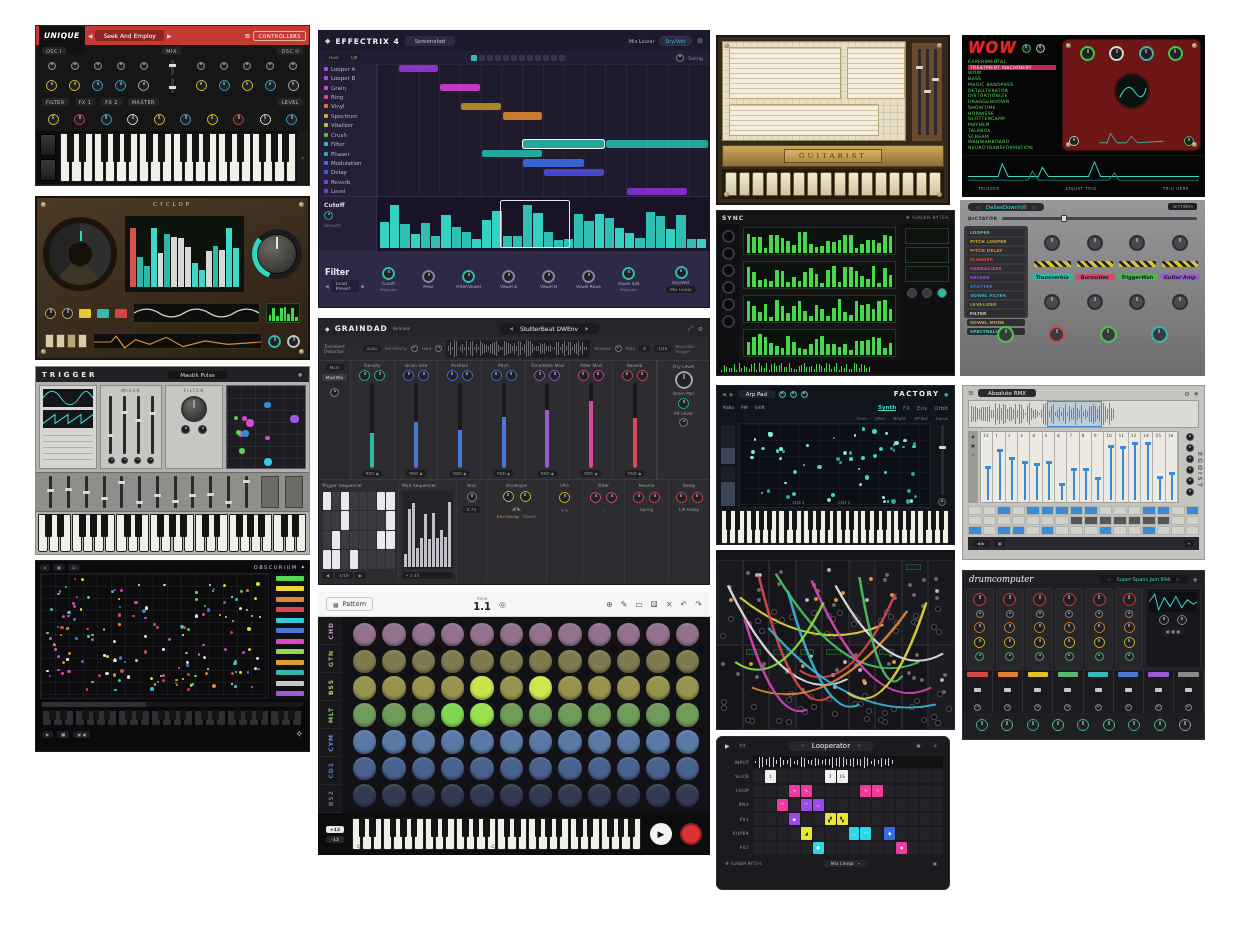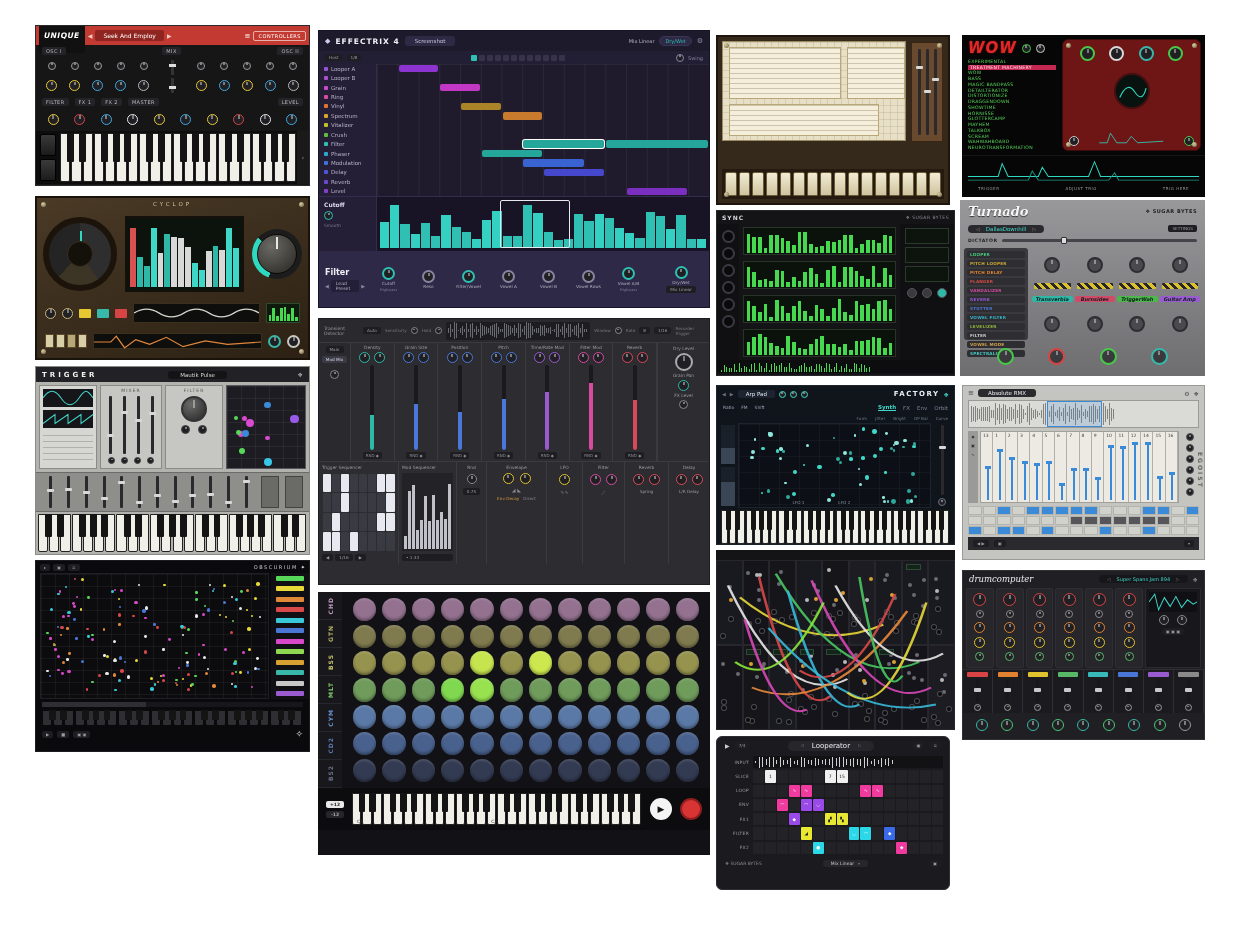"GUITARIST" div { html: none -> <div> <span>GUITARIST</span> </div> }
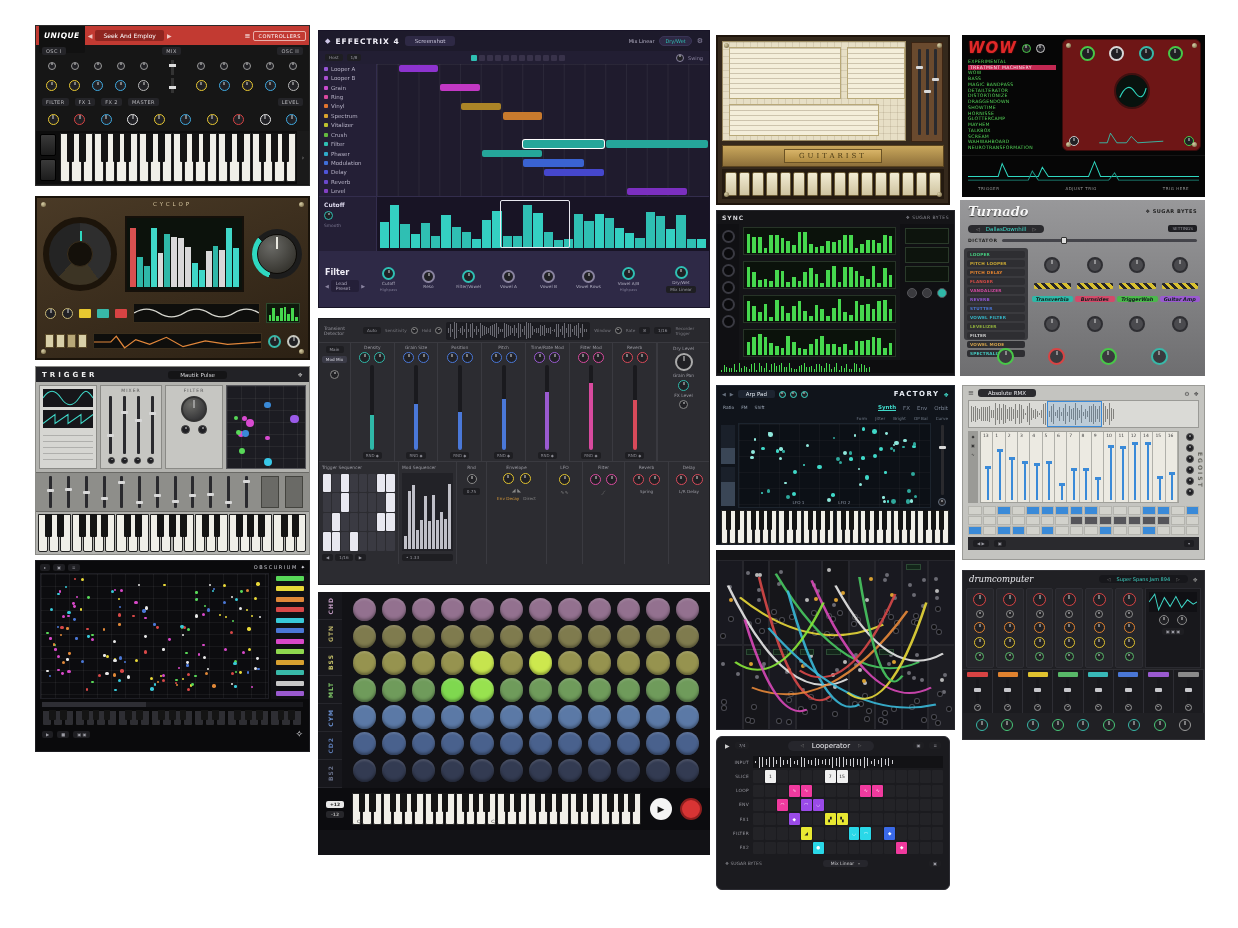"Turnado" div.hstack { html: <div> <span>Turnado</span> <span></span> <span>❖ <span>SUGAR BYTES</span></span> </div> -> none }
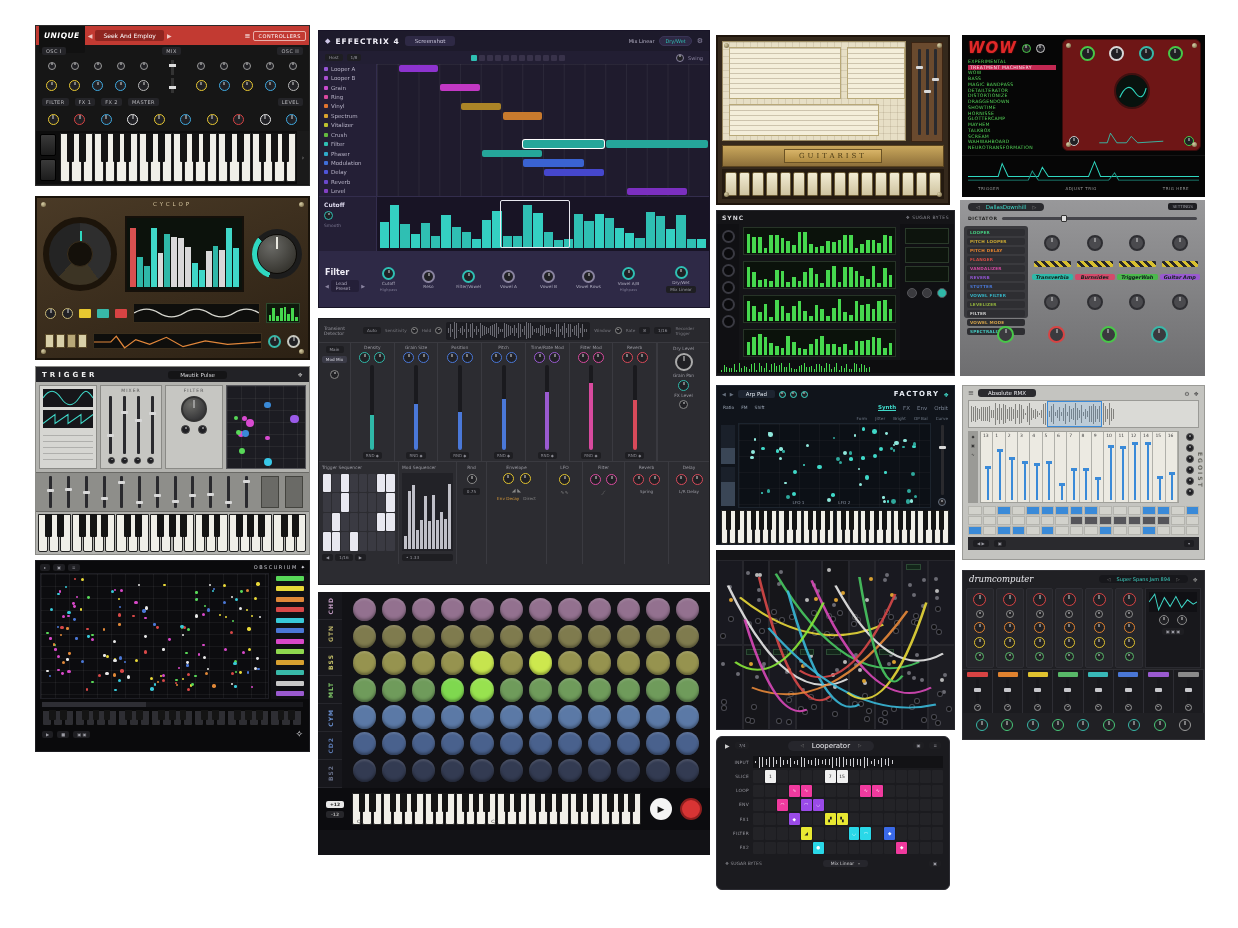"GRAINDAD" div.hstack { html: none -> <div> <span>◆</span> <span>GRAINDAD</span> <span>Release</span> <span></span> <div> <span>◀</span> <span>StutterBeat DWEnv</span> <span>▶</span> </div> <span></span> <span>⤢</span> <span>⚙</span> </div> }
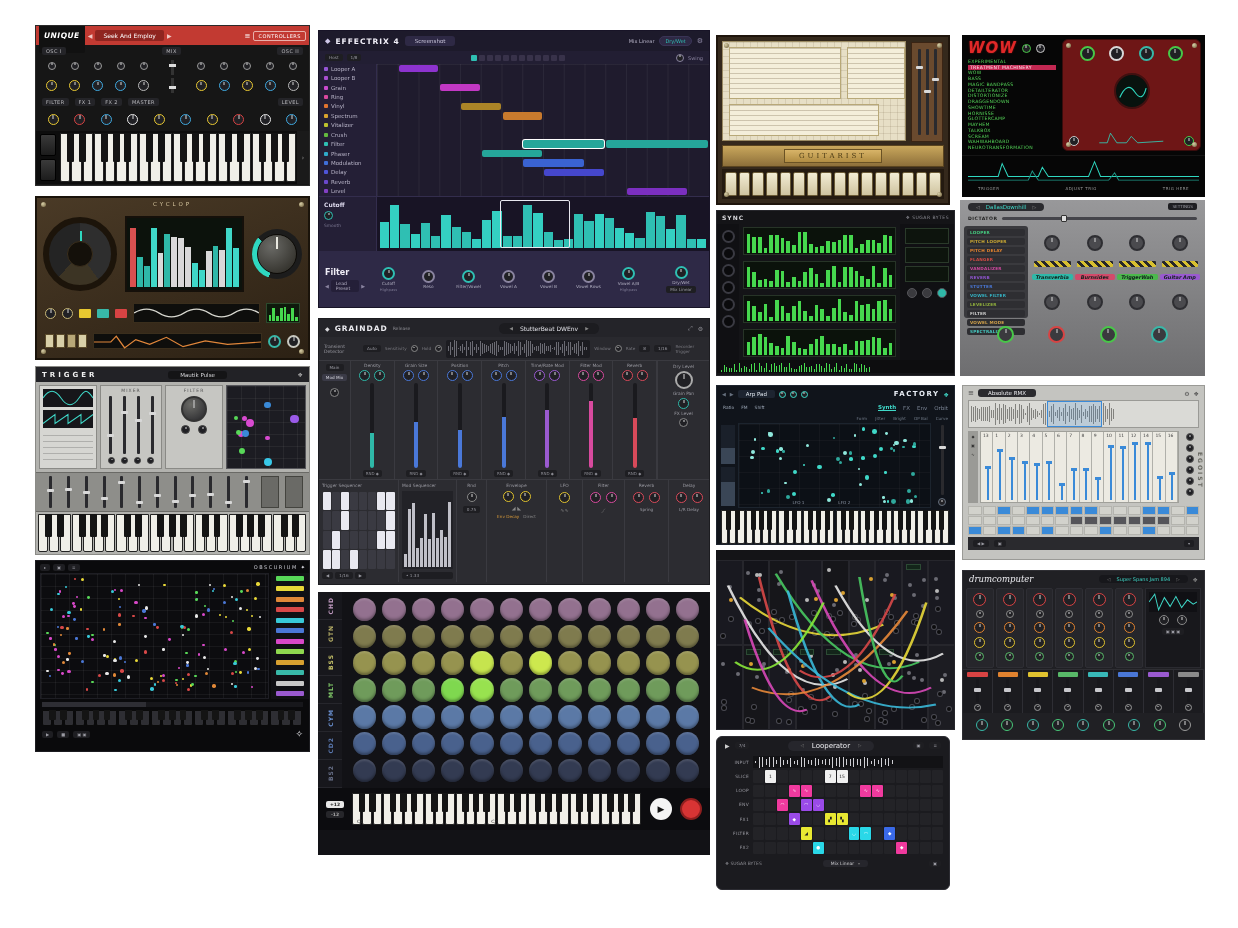"Pattern" div.hstack { html: none -> <div> <div> <span>▦</span> <span>Pattern</span> </div> <span></span> <div> <span>View</span> <span>1.1</span> </div> <span>◎</span> <span></span> <span>⊕</span> <span>✎</span> <span>▭</span> <span>⚄</span> <span>×</span> <span>↶</span> <span>↷</span> </div> }
